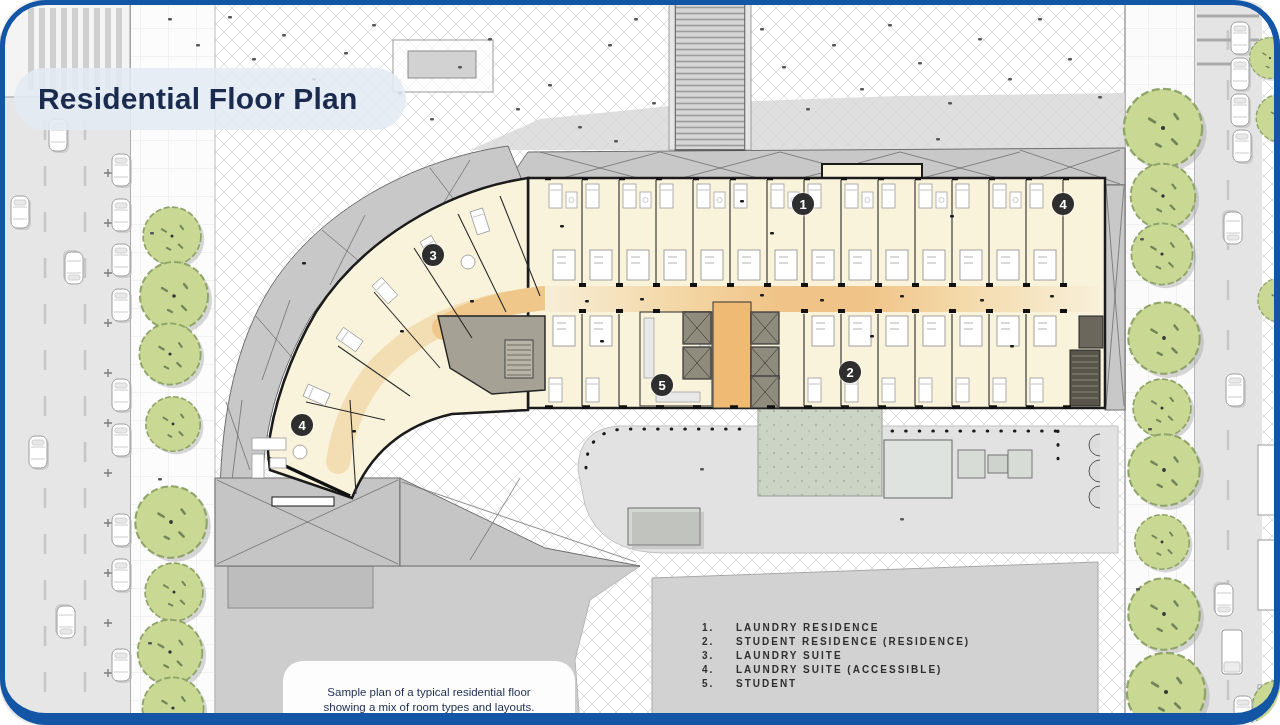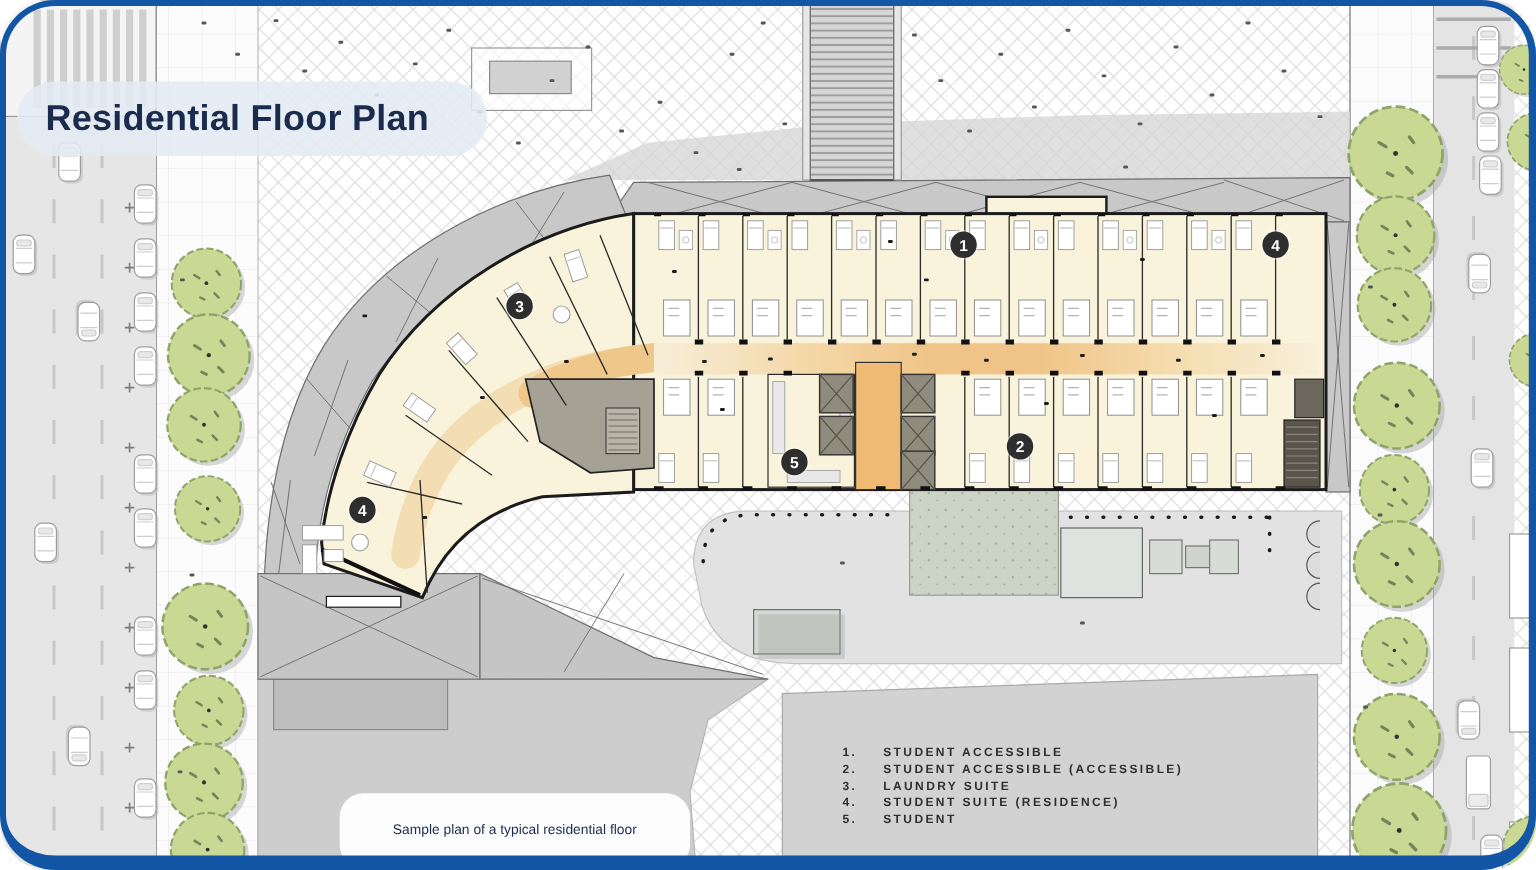"STUDENT ACCESSIBLE" span.legend-label { text: STUDENT ACCESSIBLE -> LAUNDRY RESIDENCE }
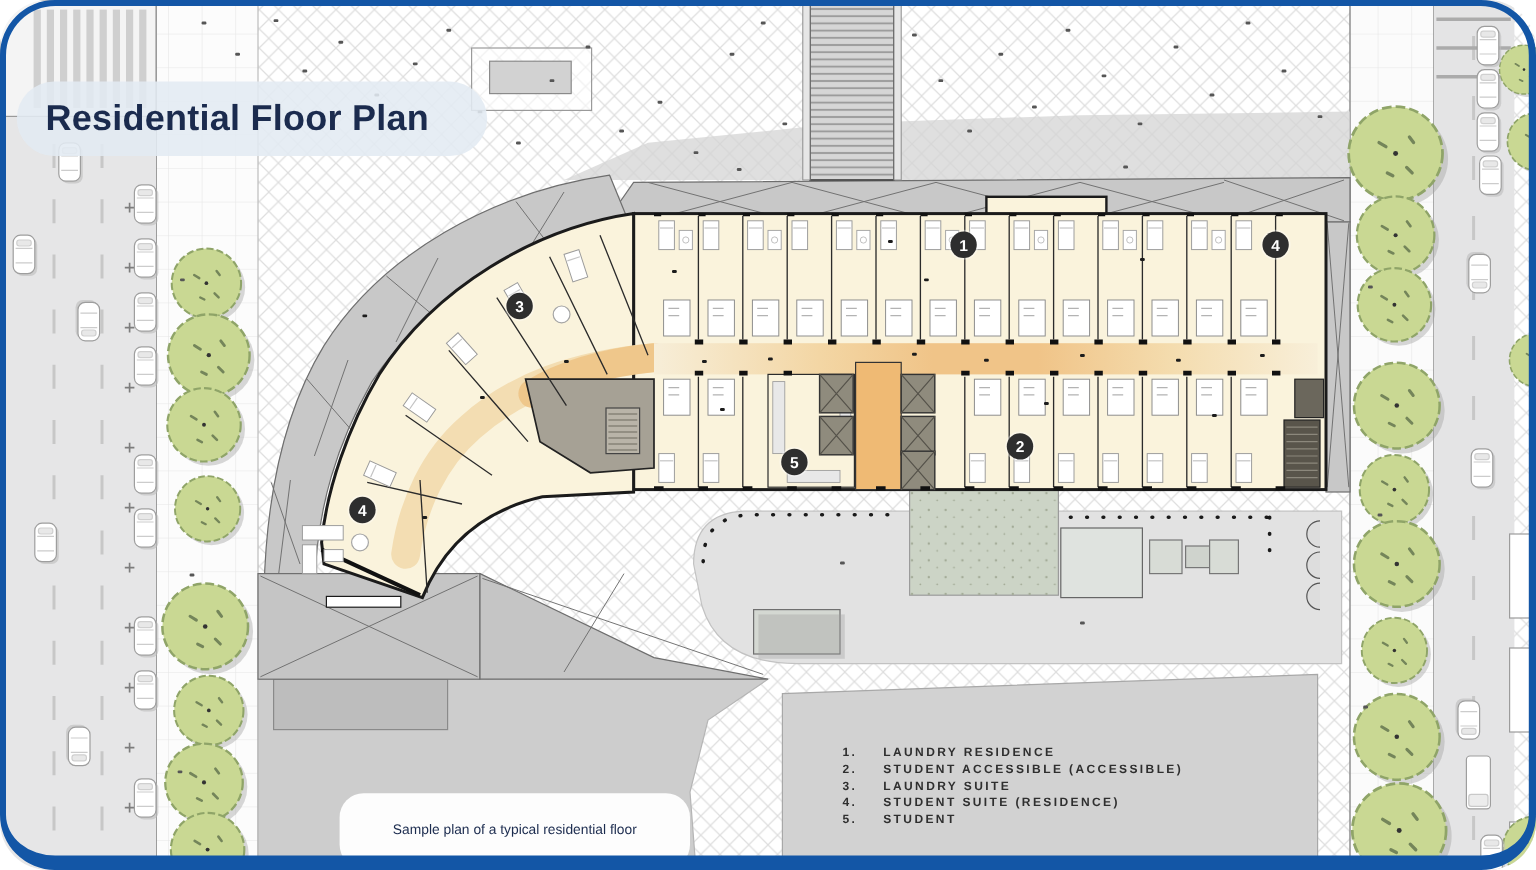"STUDENT ACCESSIBLE (ACCESSIBLE)" span.legend-label { text: ACCESSIBLE (ACCESSIBLE -> RESIDENCE (RESIDENCE }
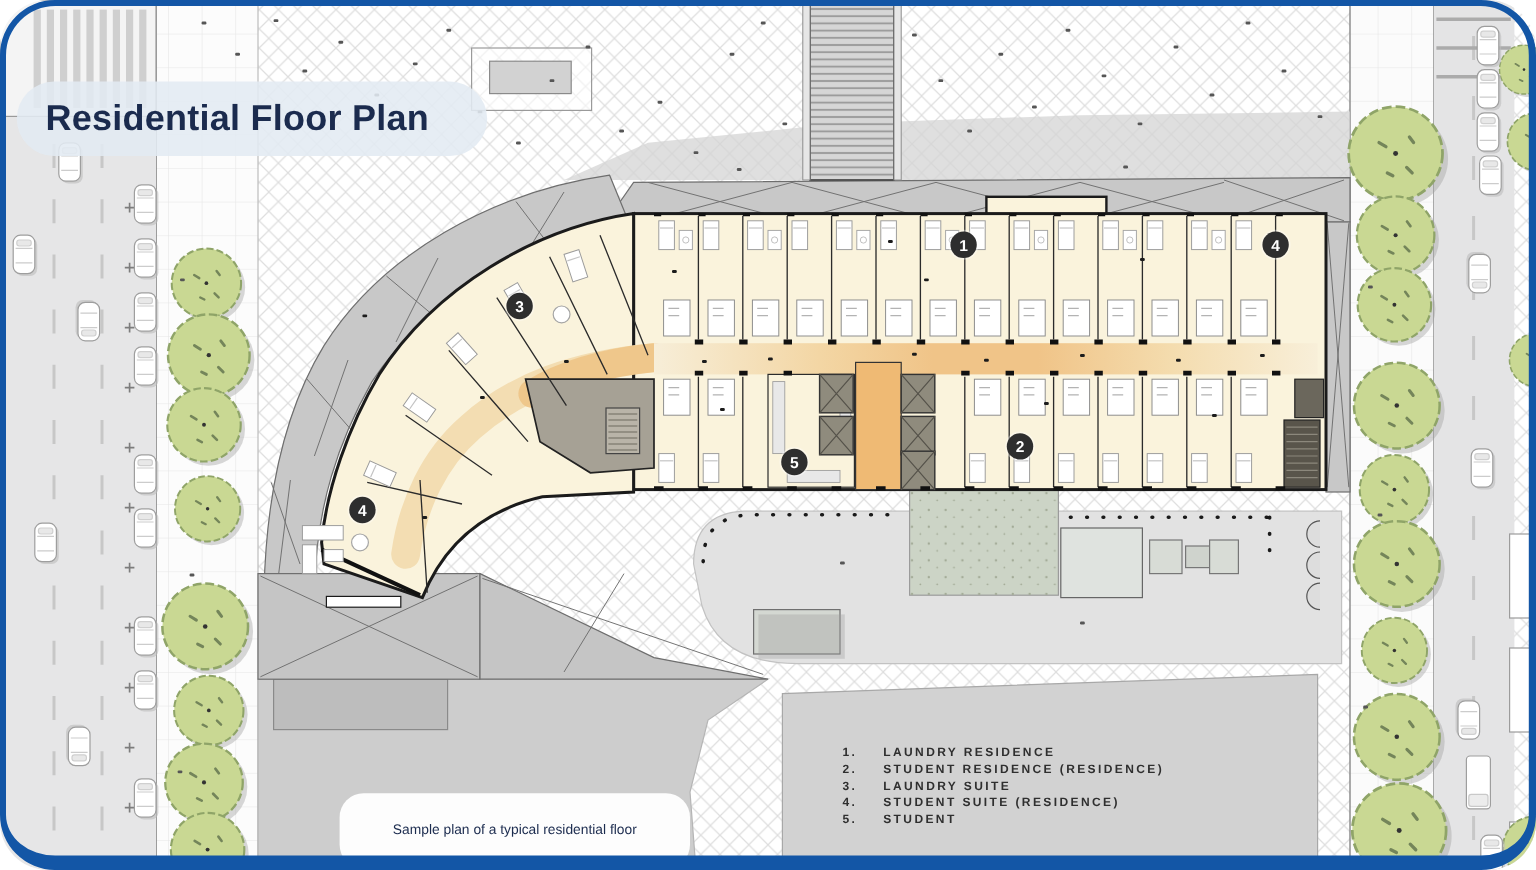"STUDENT SUITE (RESIDENCE)" span.legend-label { text: STUDENT SUITE (RESIDENCE -> LAUNDRY SUITE (ACCESSIBLE }
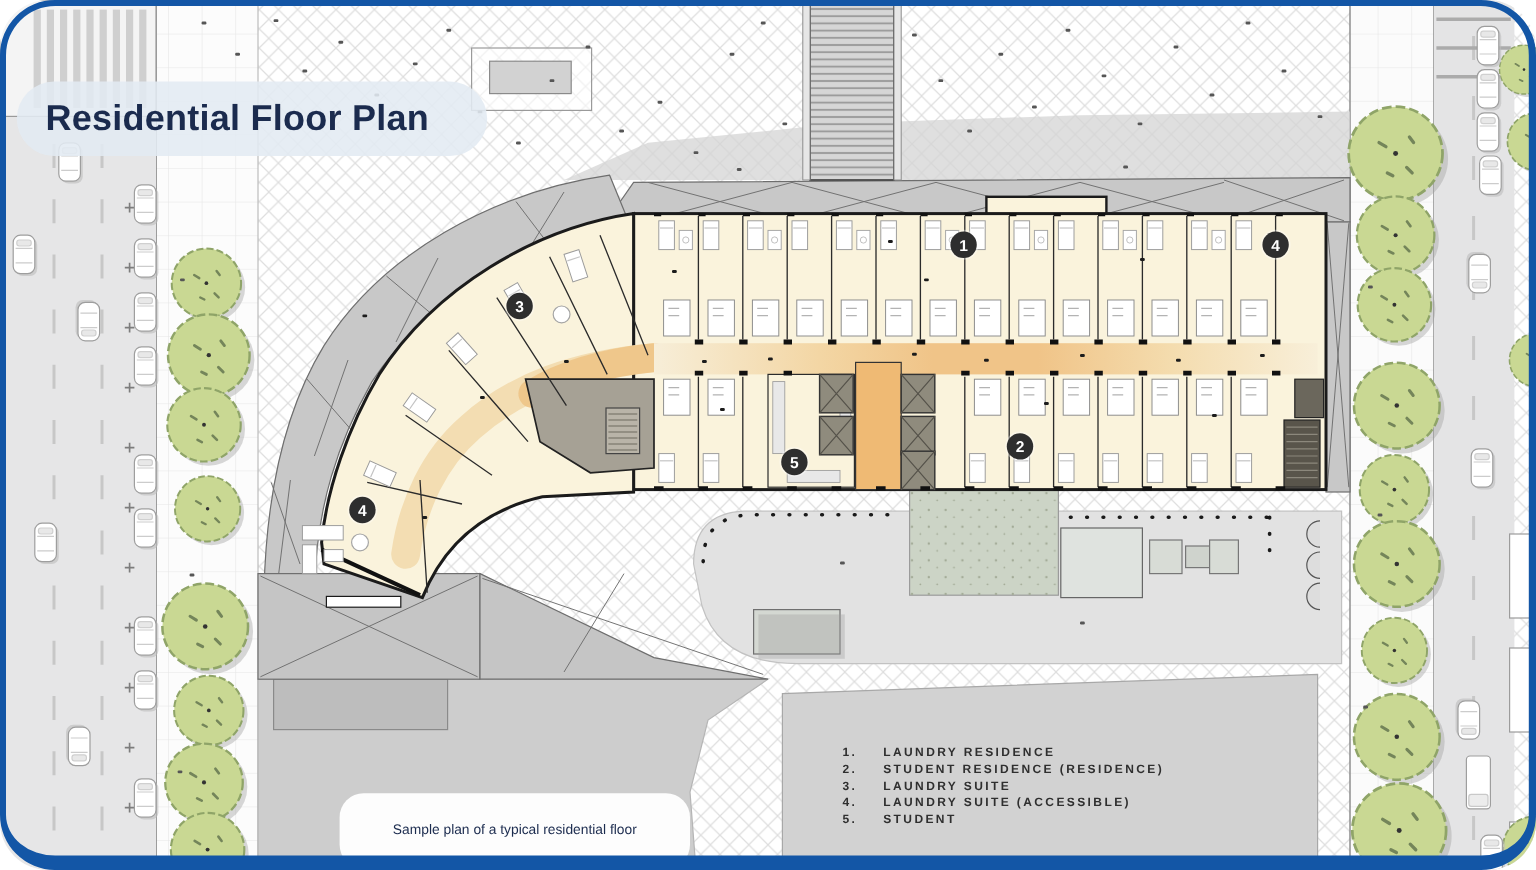"showing a mix of room" div { html: none -> <div>showing a mix of room types and layouts.</div> }
